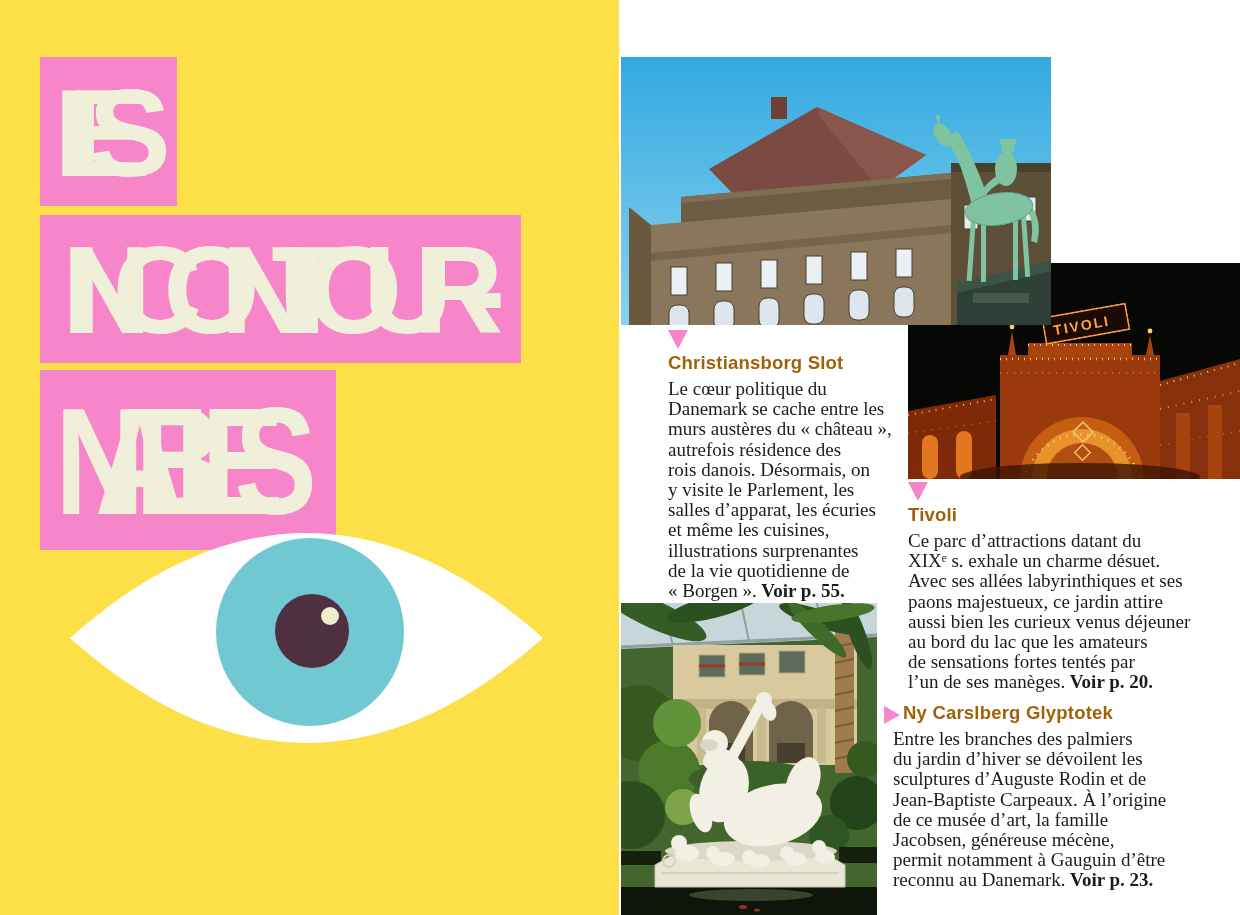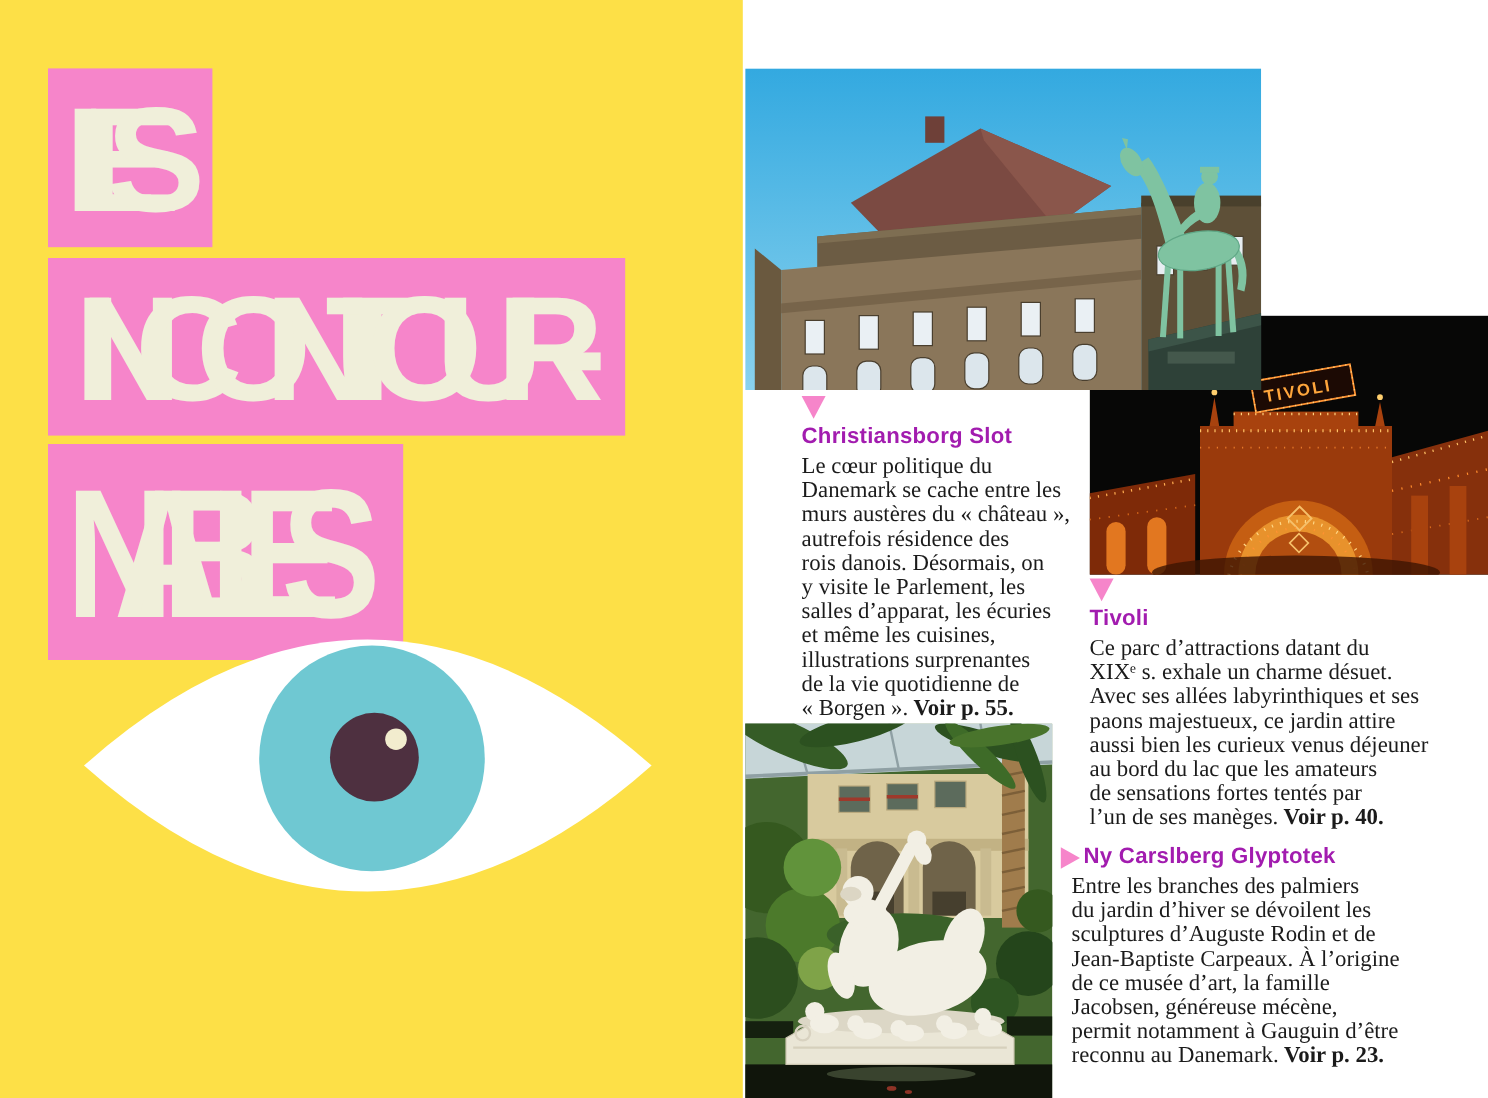"Christiansborg Slot" .sec h3 { color: #a21caf -> #a16207 }
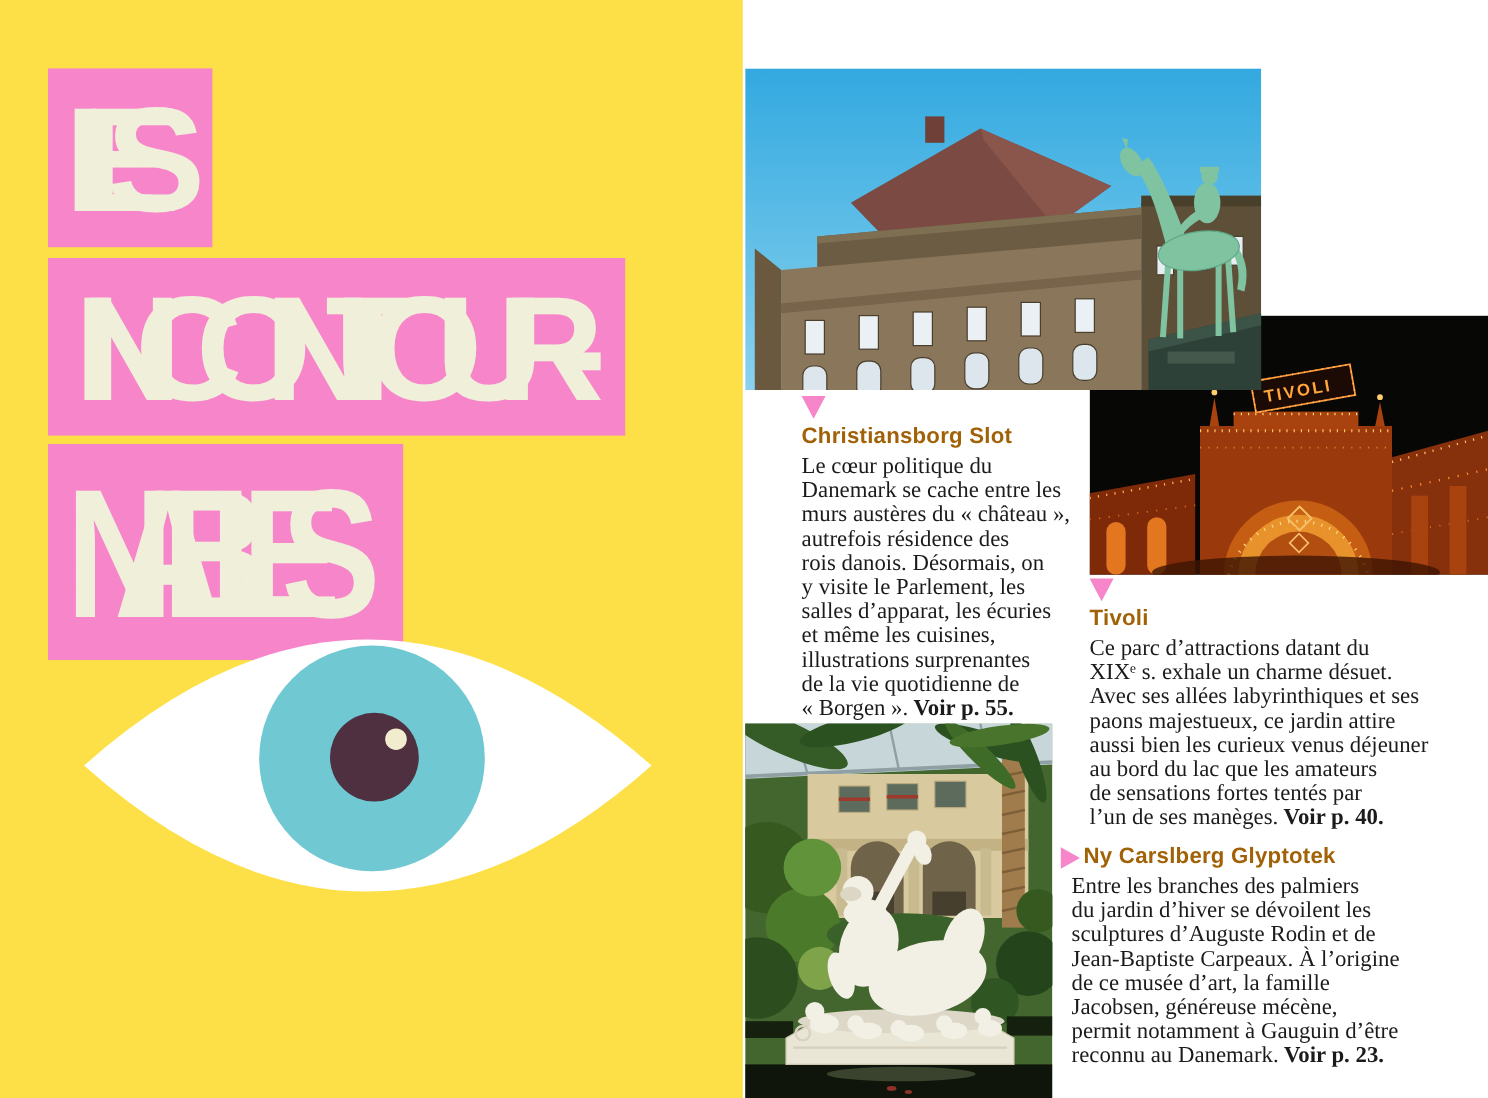"Voir p. 40." span.voir { text: 40 -> 20 }
